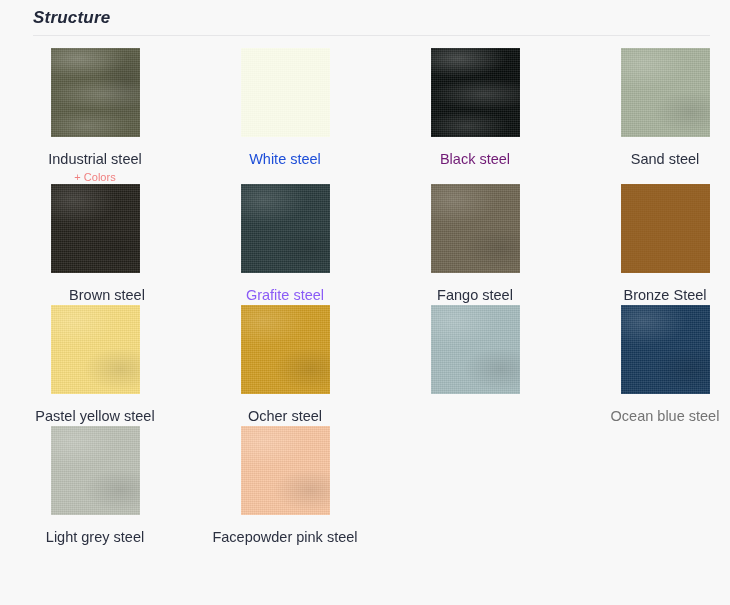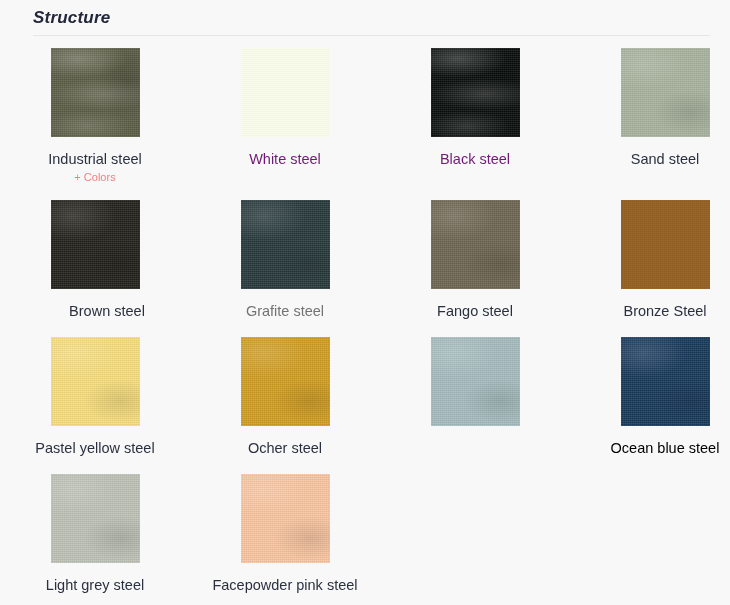"Industrial steel" .swatch-grid { row-gap: 16px -> 0px }
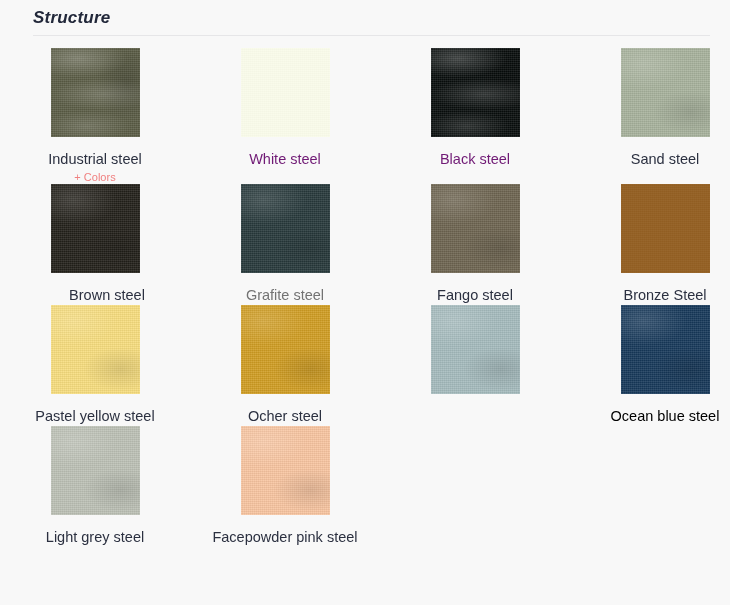"White steel" div.swatch-label { color: #701a75 -> #1d4ed8 }
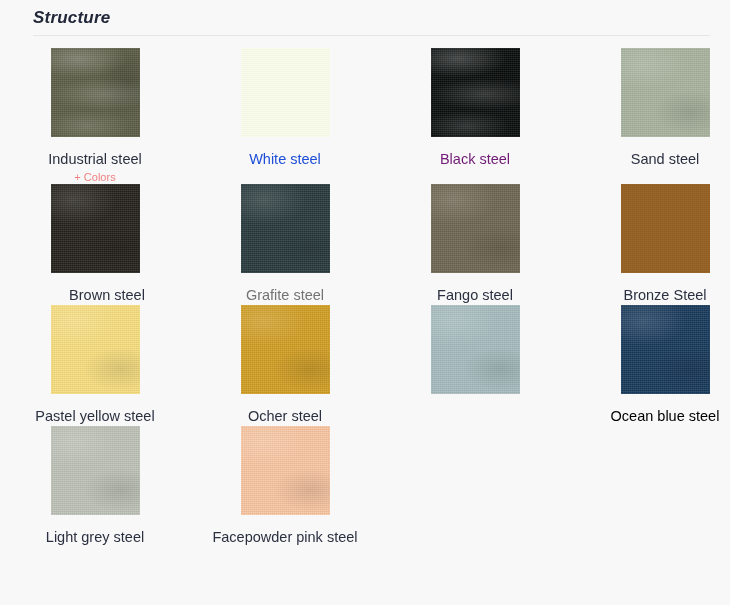"Grafite steel" div.swatch-label { color: #737373 -> #8b5cf6 }
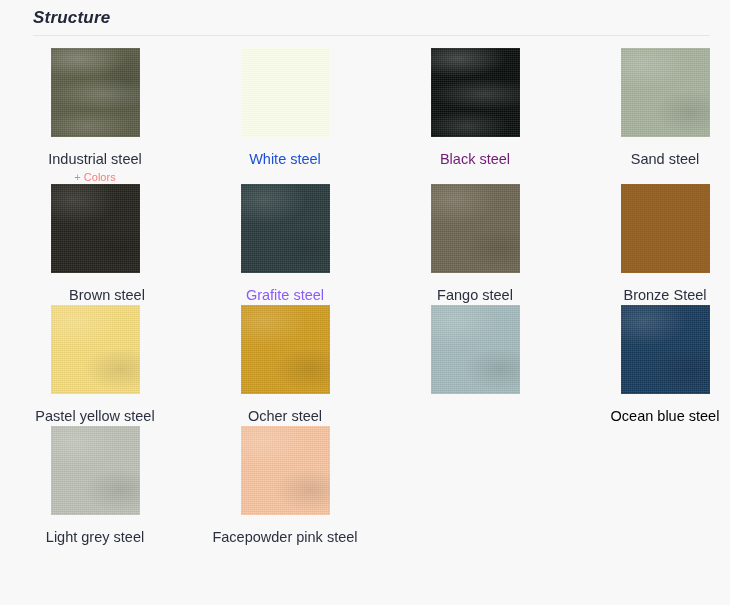"Ocean blue steel" div.swatch-label { color: #000000 -> #737373 }
